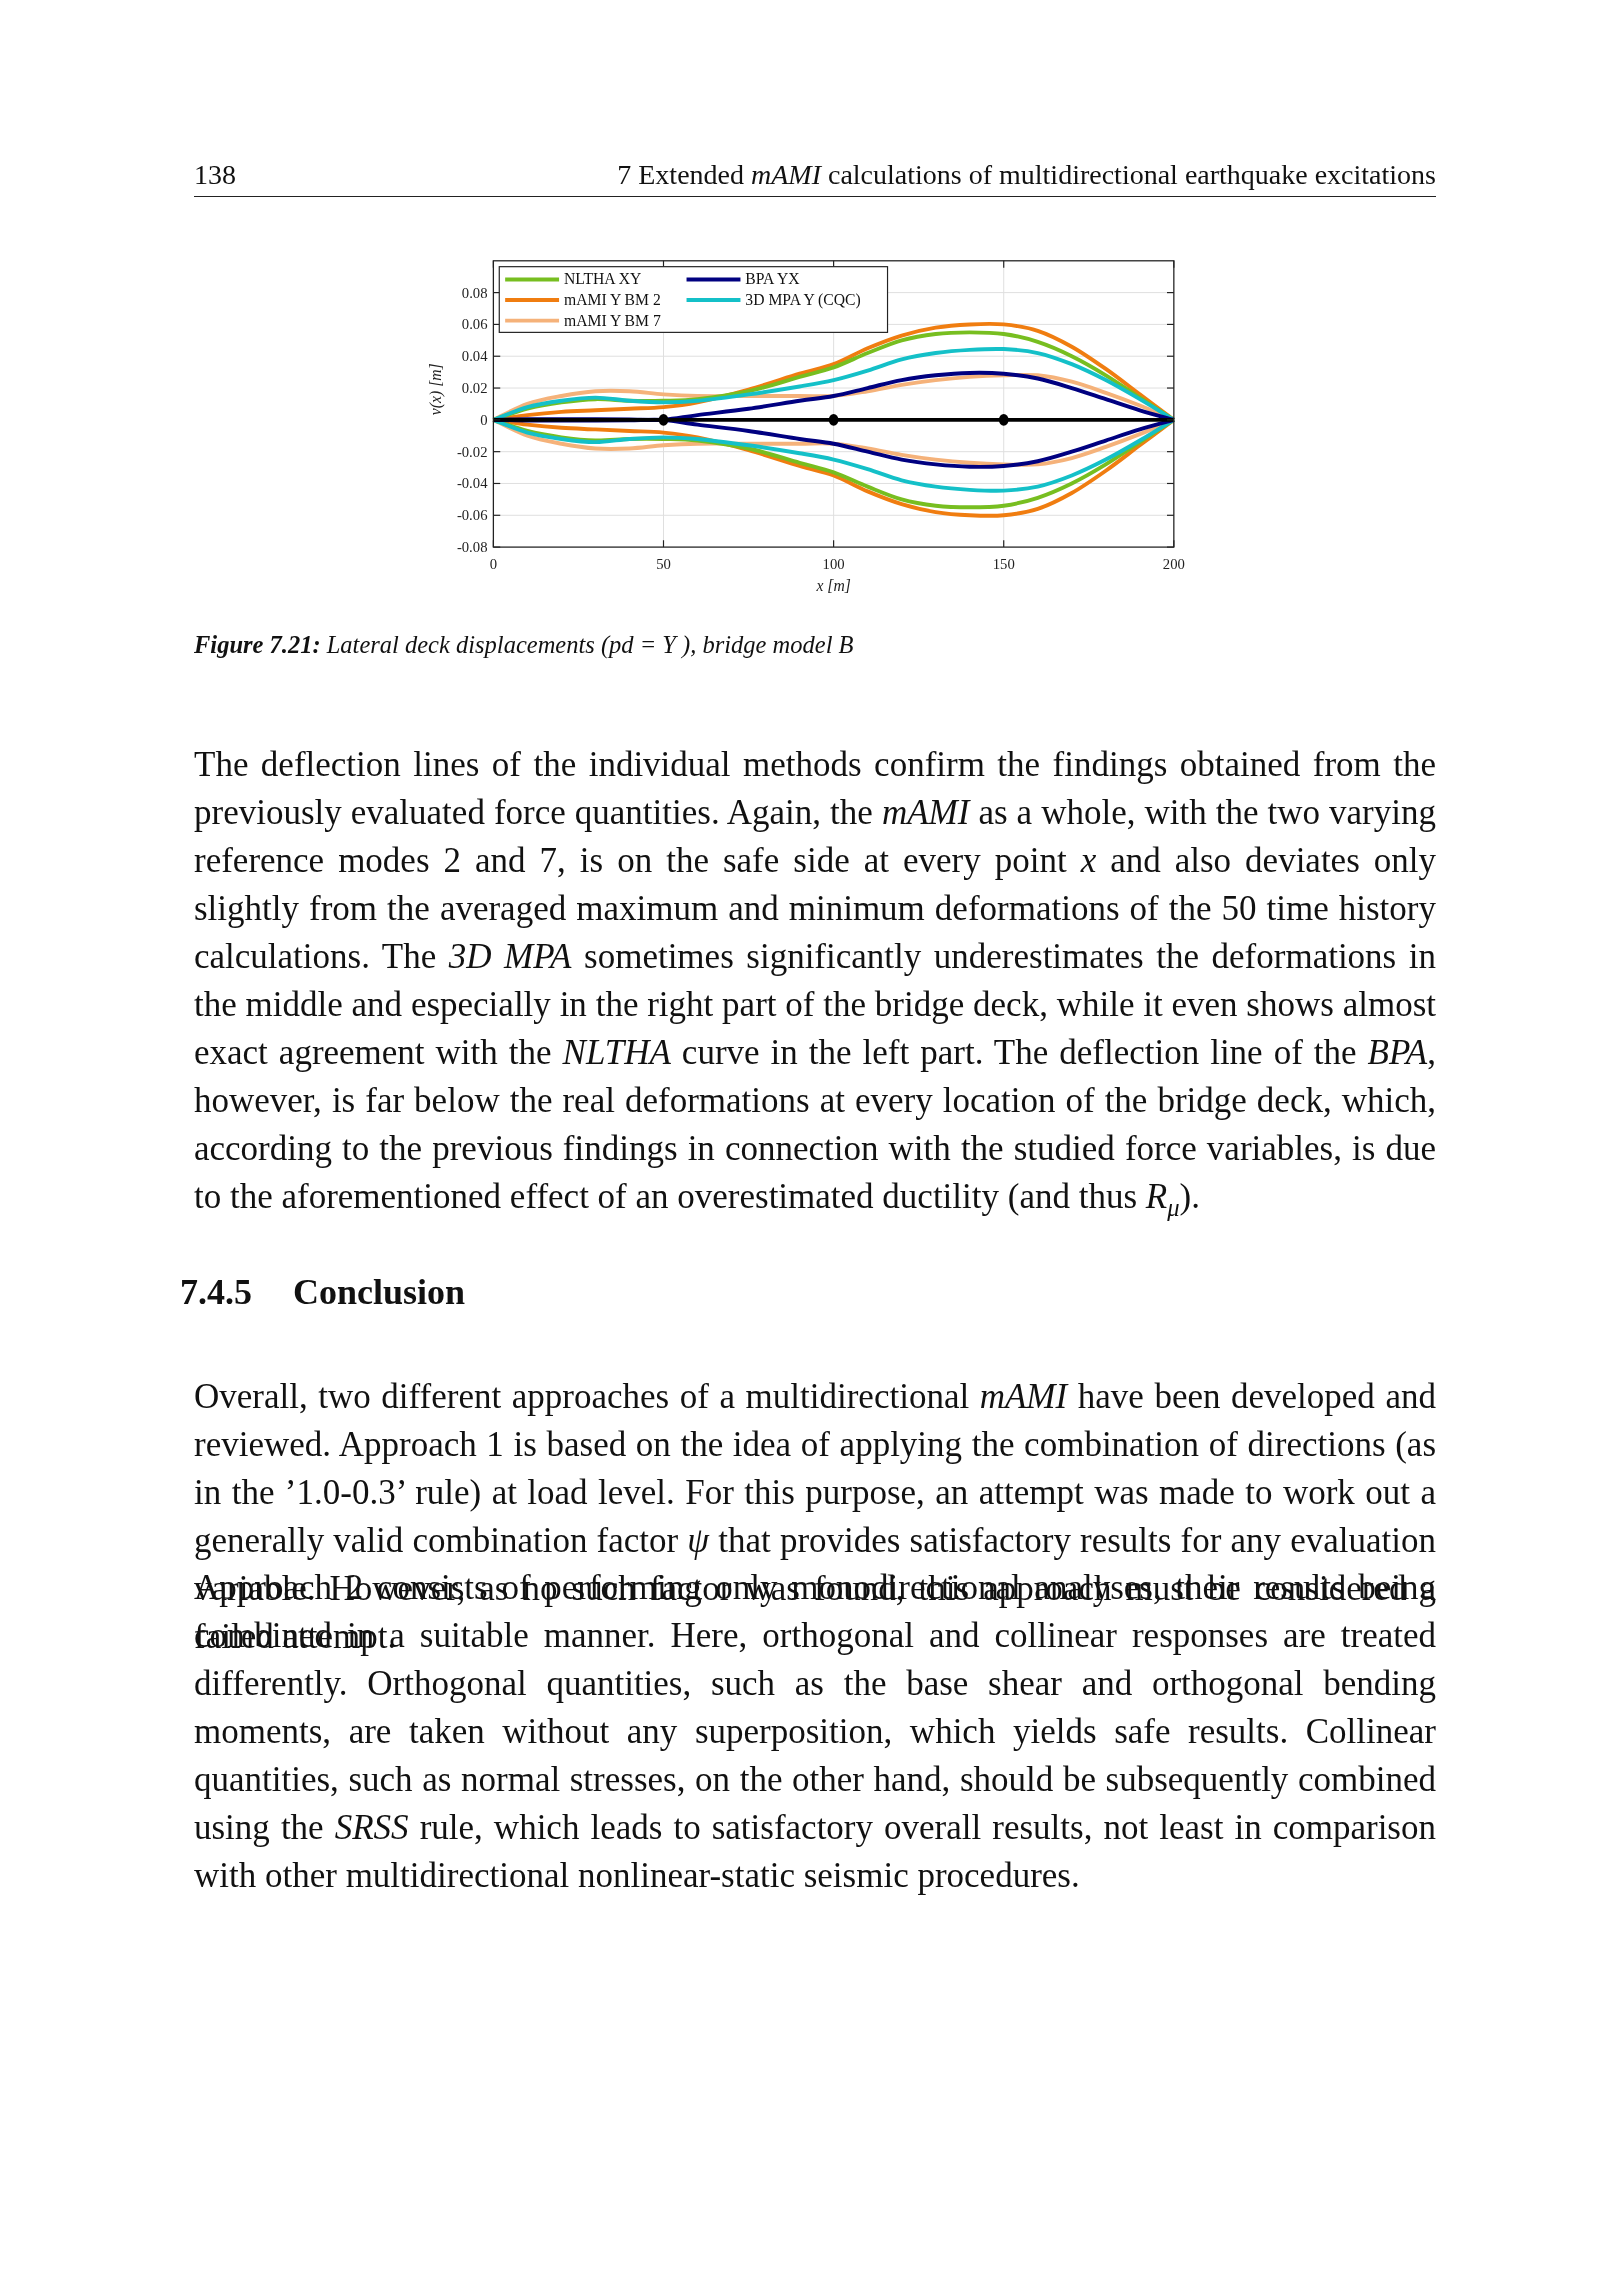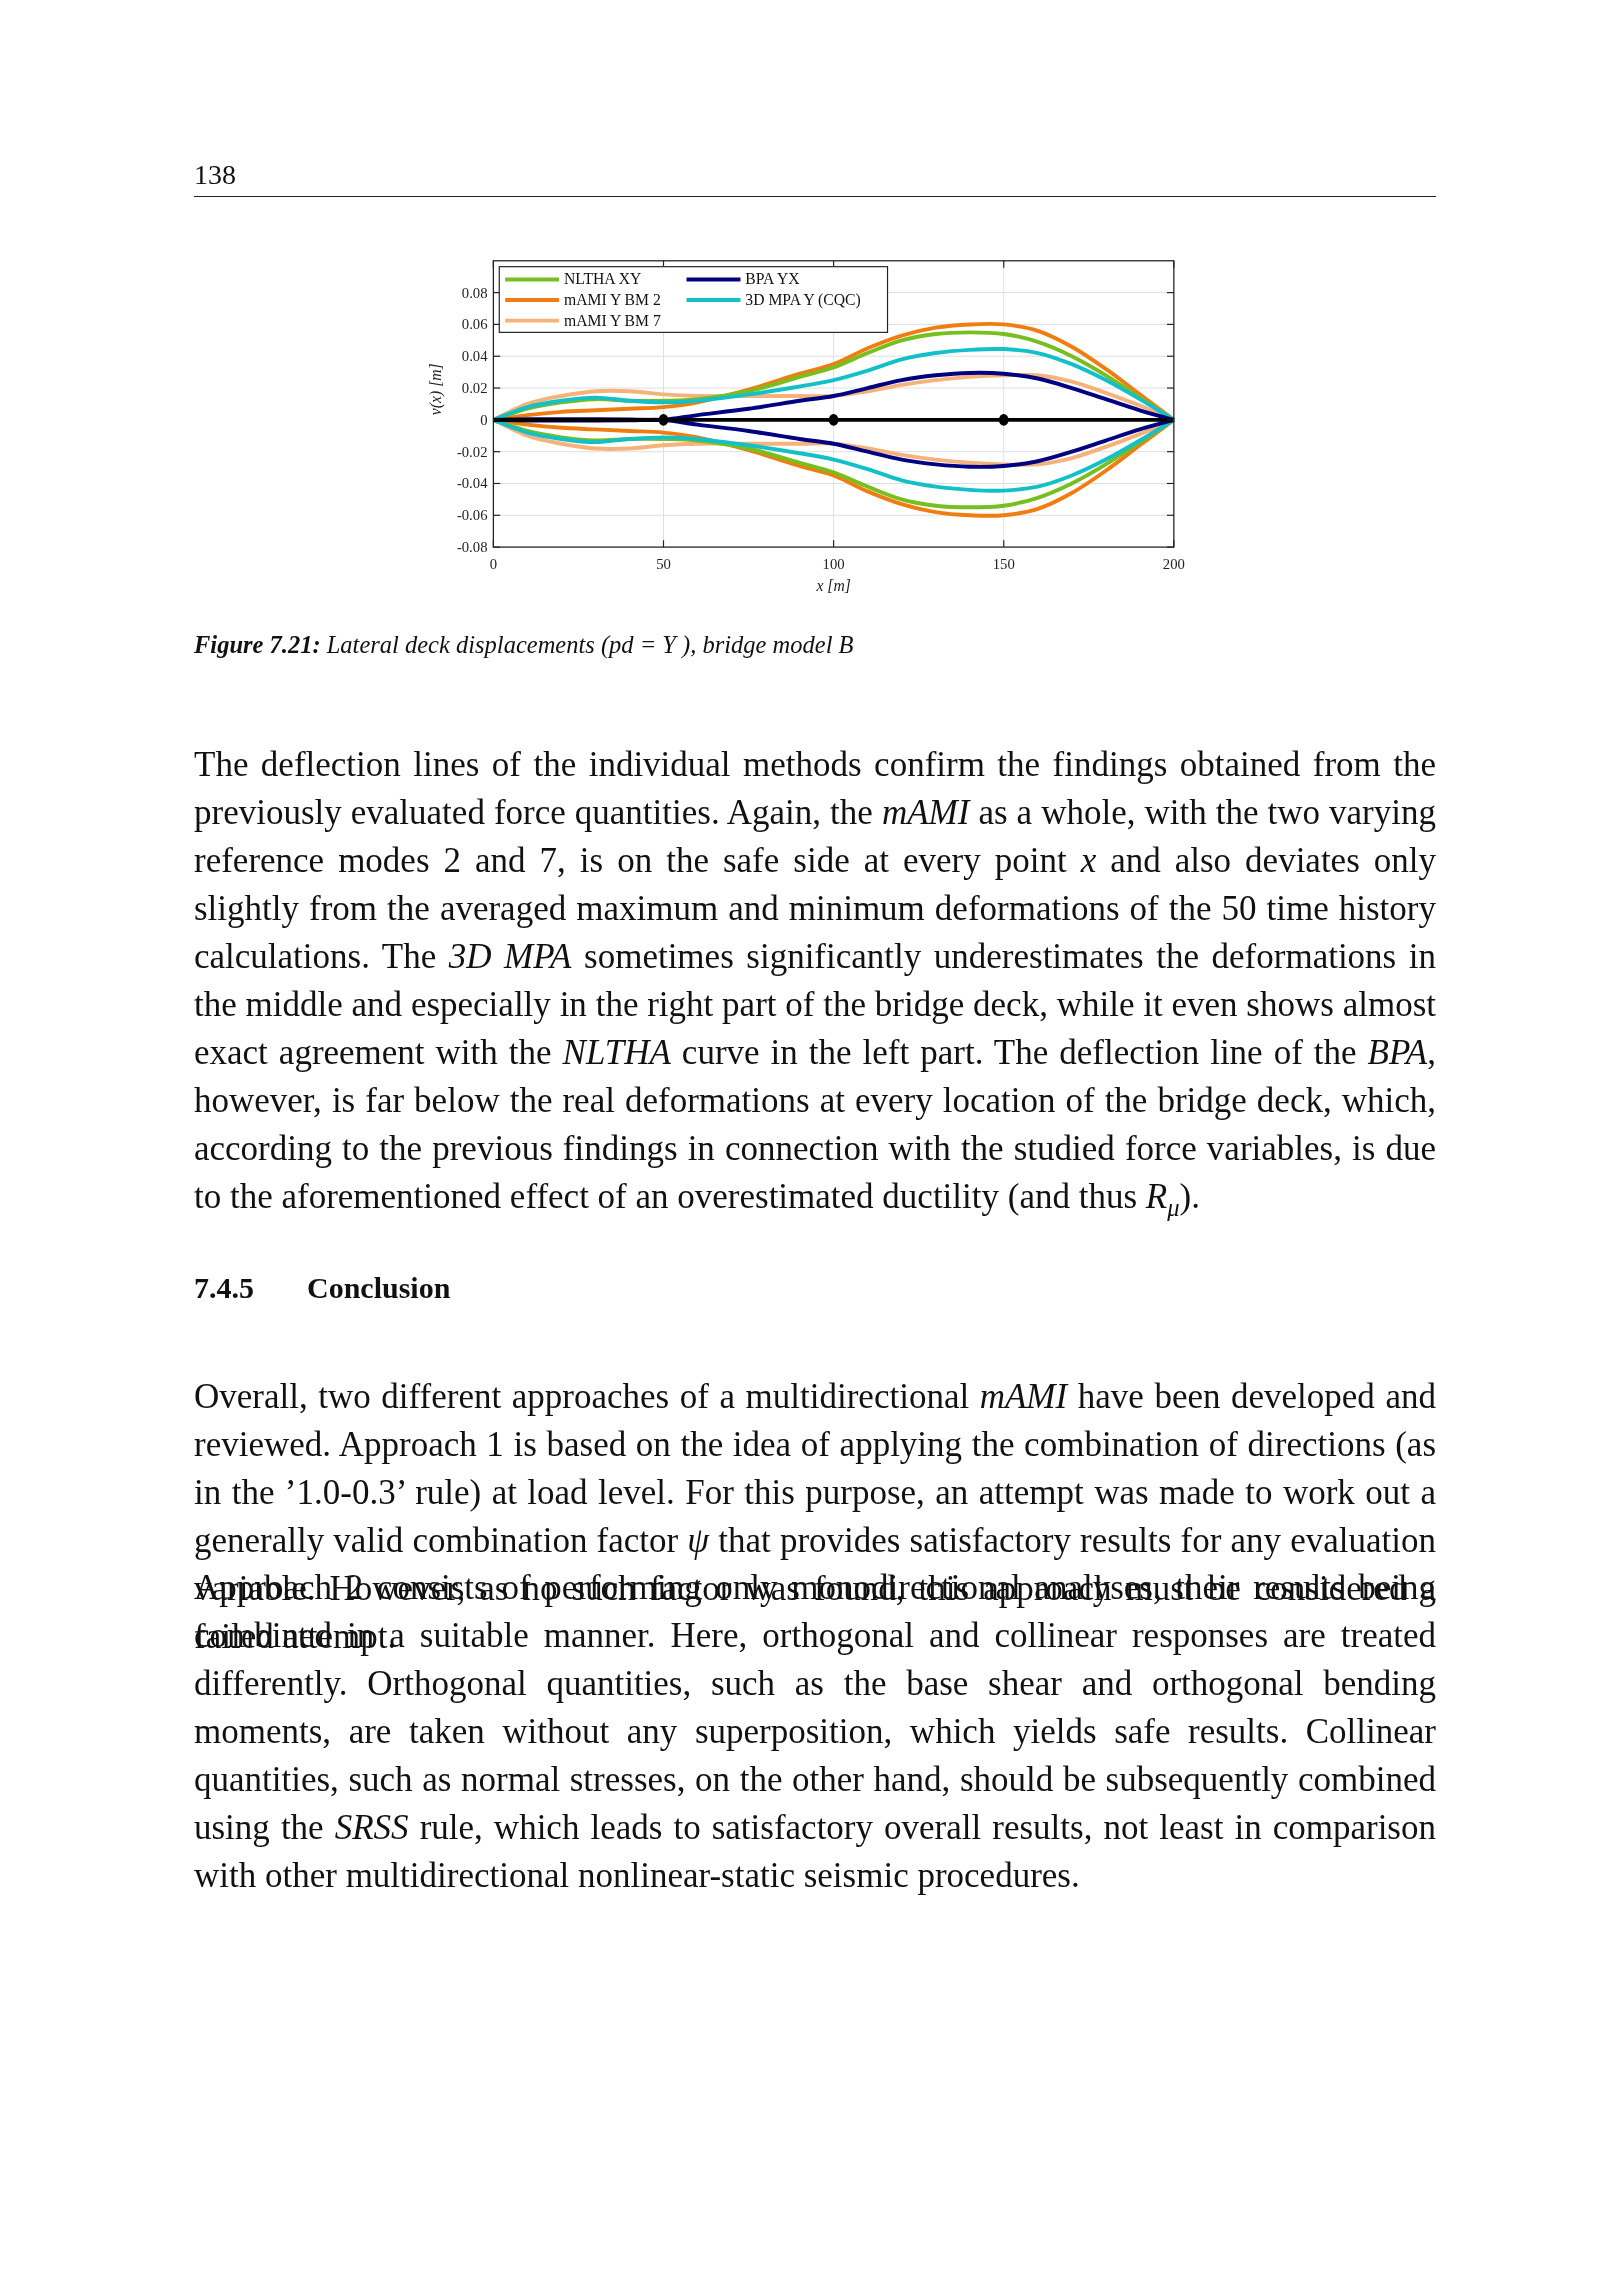"7 Extended mAMI calculations of" span.running-head { html: none -> <span><span>7 Extended </span><em>mAMI</em><span> calculations of multidirectional earthquake excitations</span></span> }
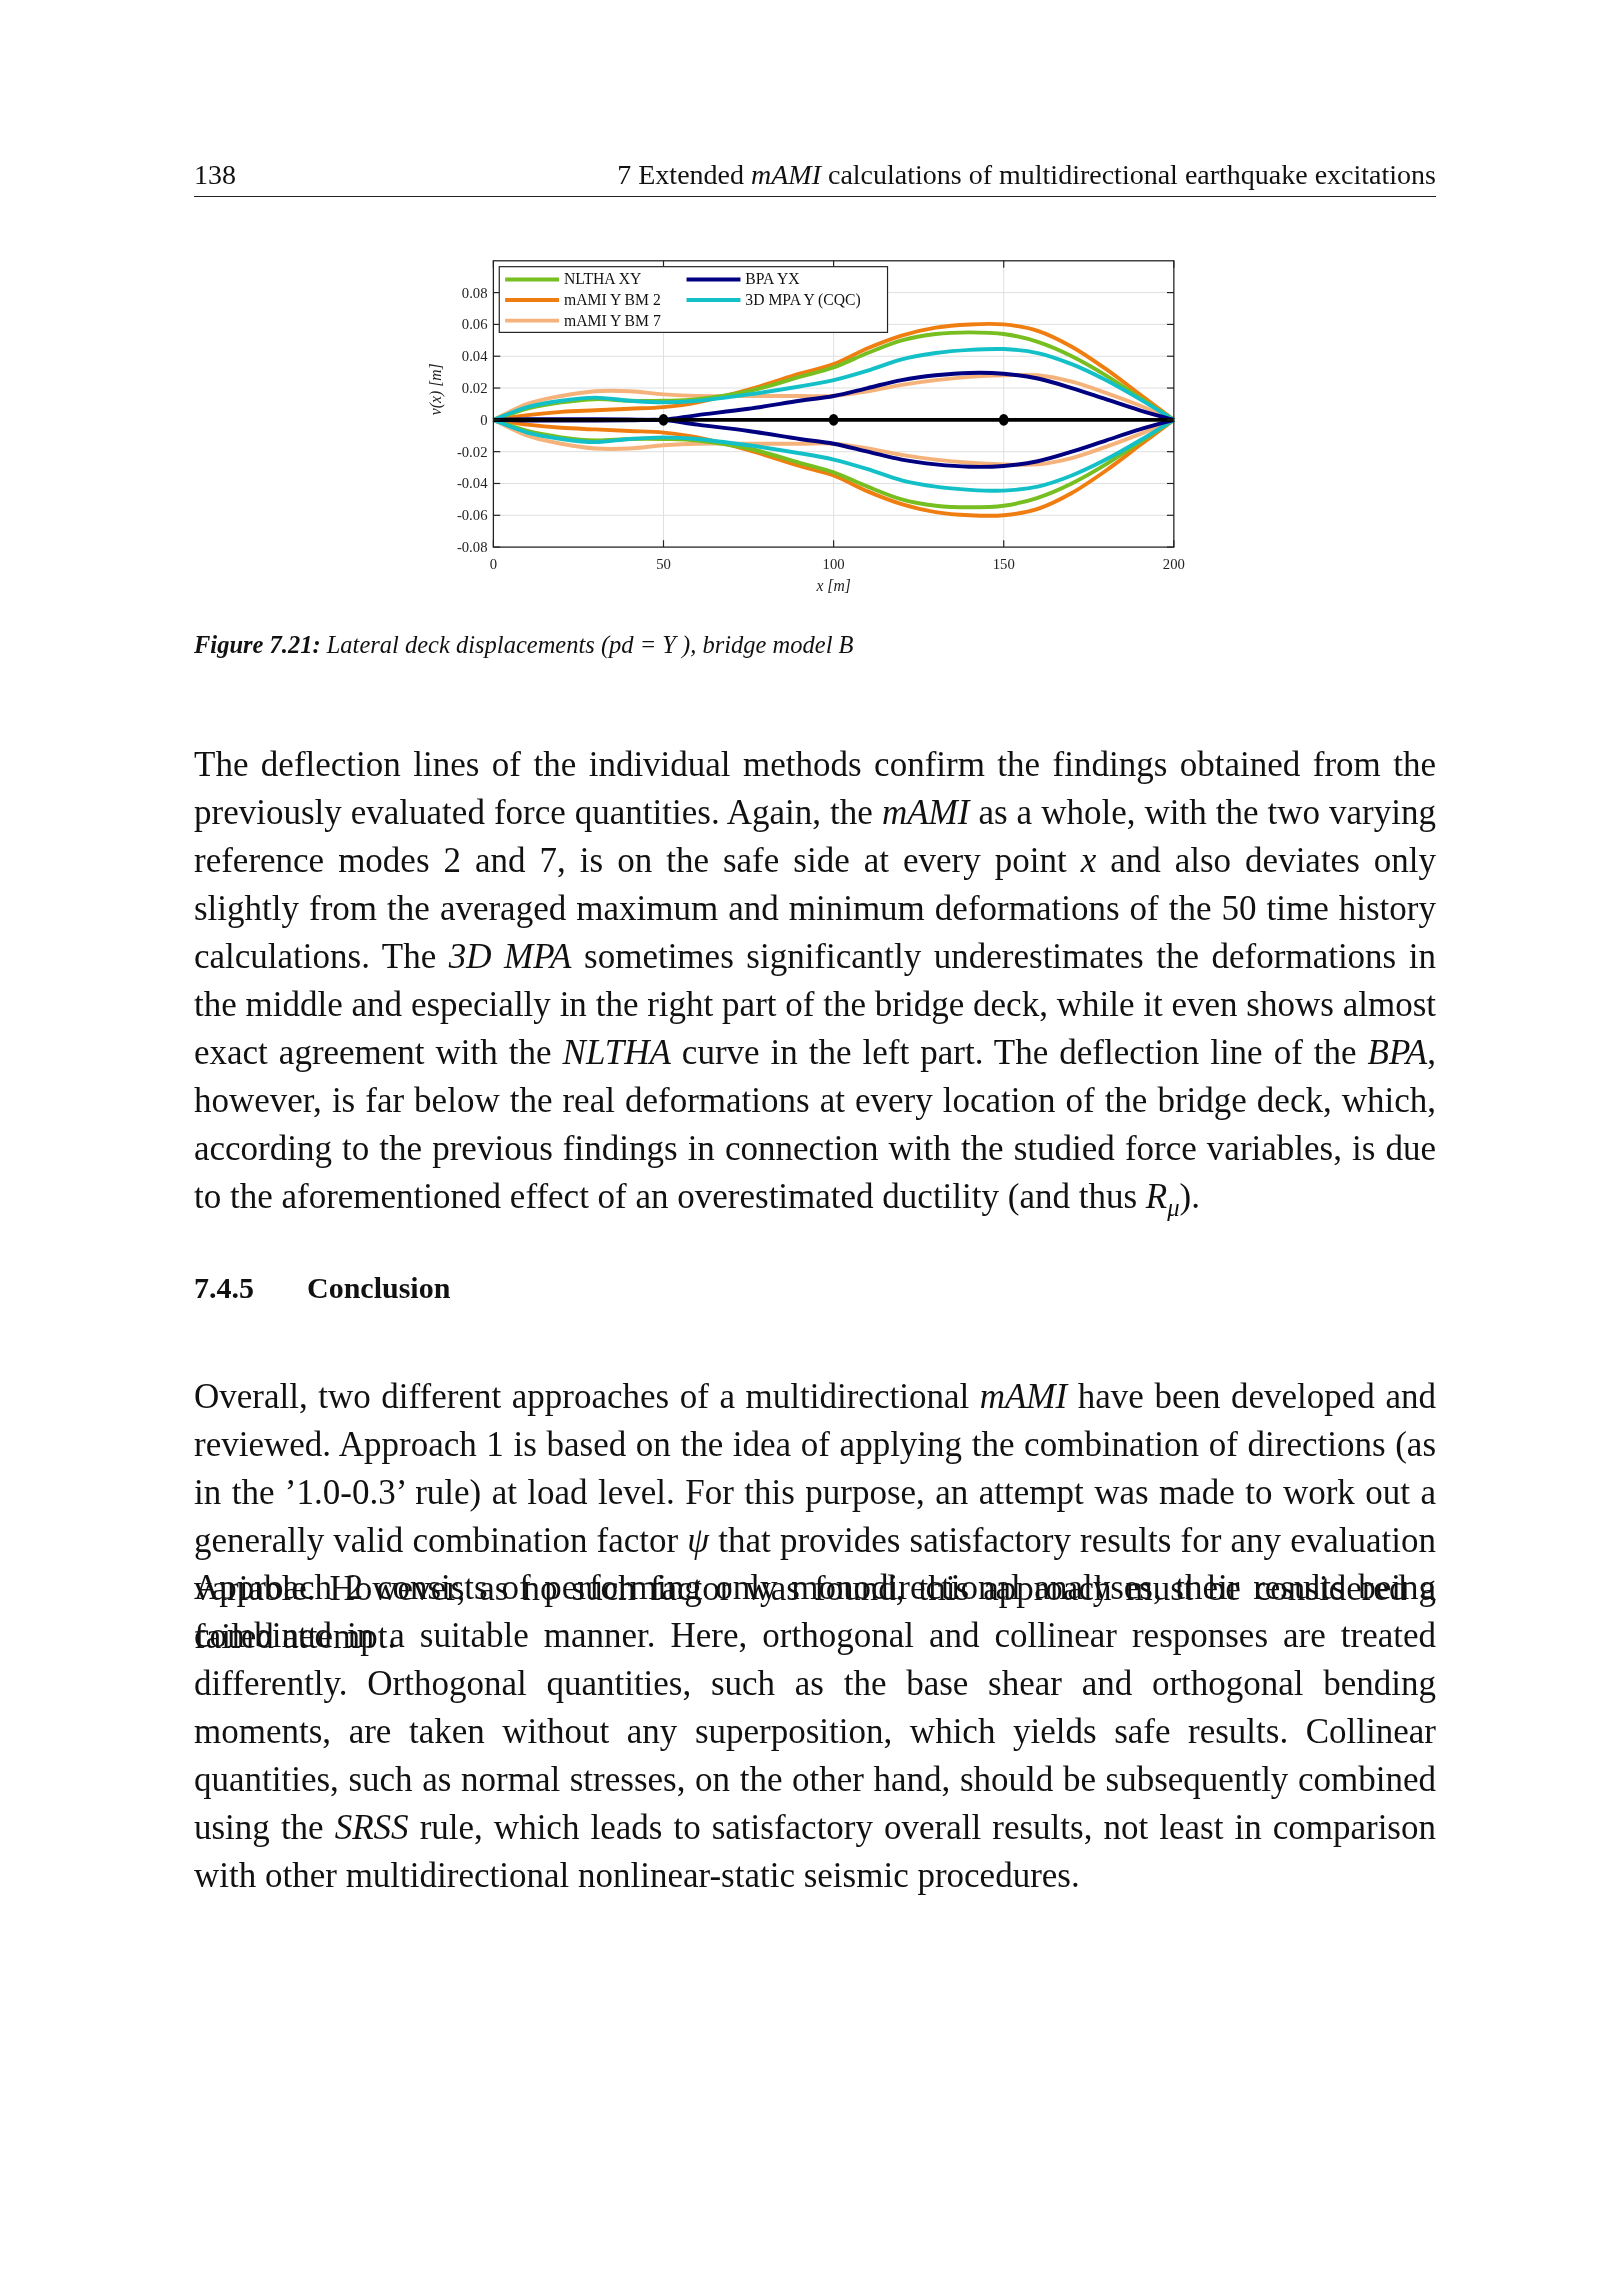"7.4.5 Conclusion" .section-heading { font-size: 30px -> 36px; left: 194px -> 180px }
